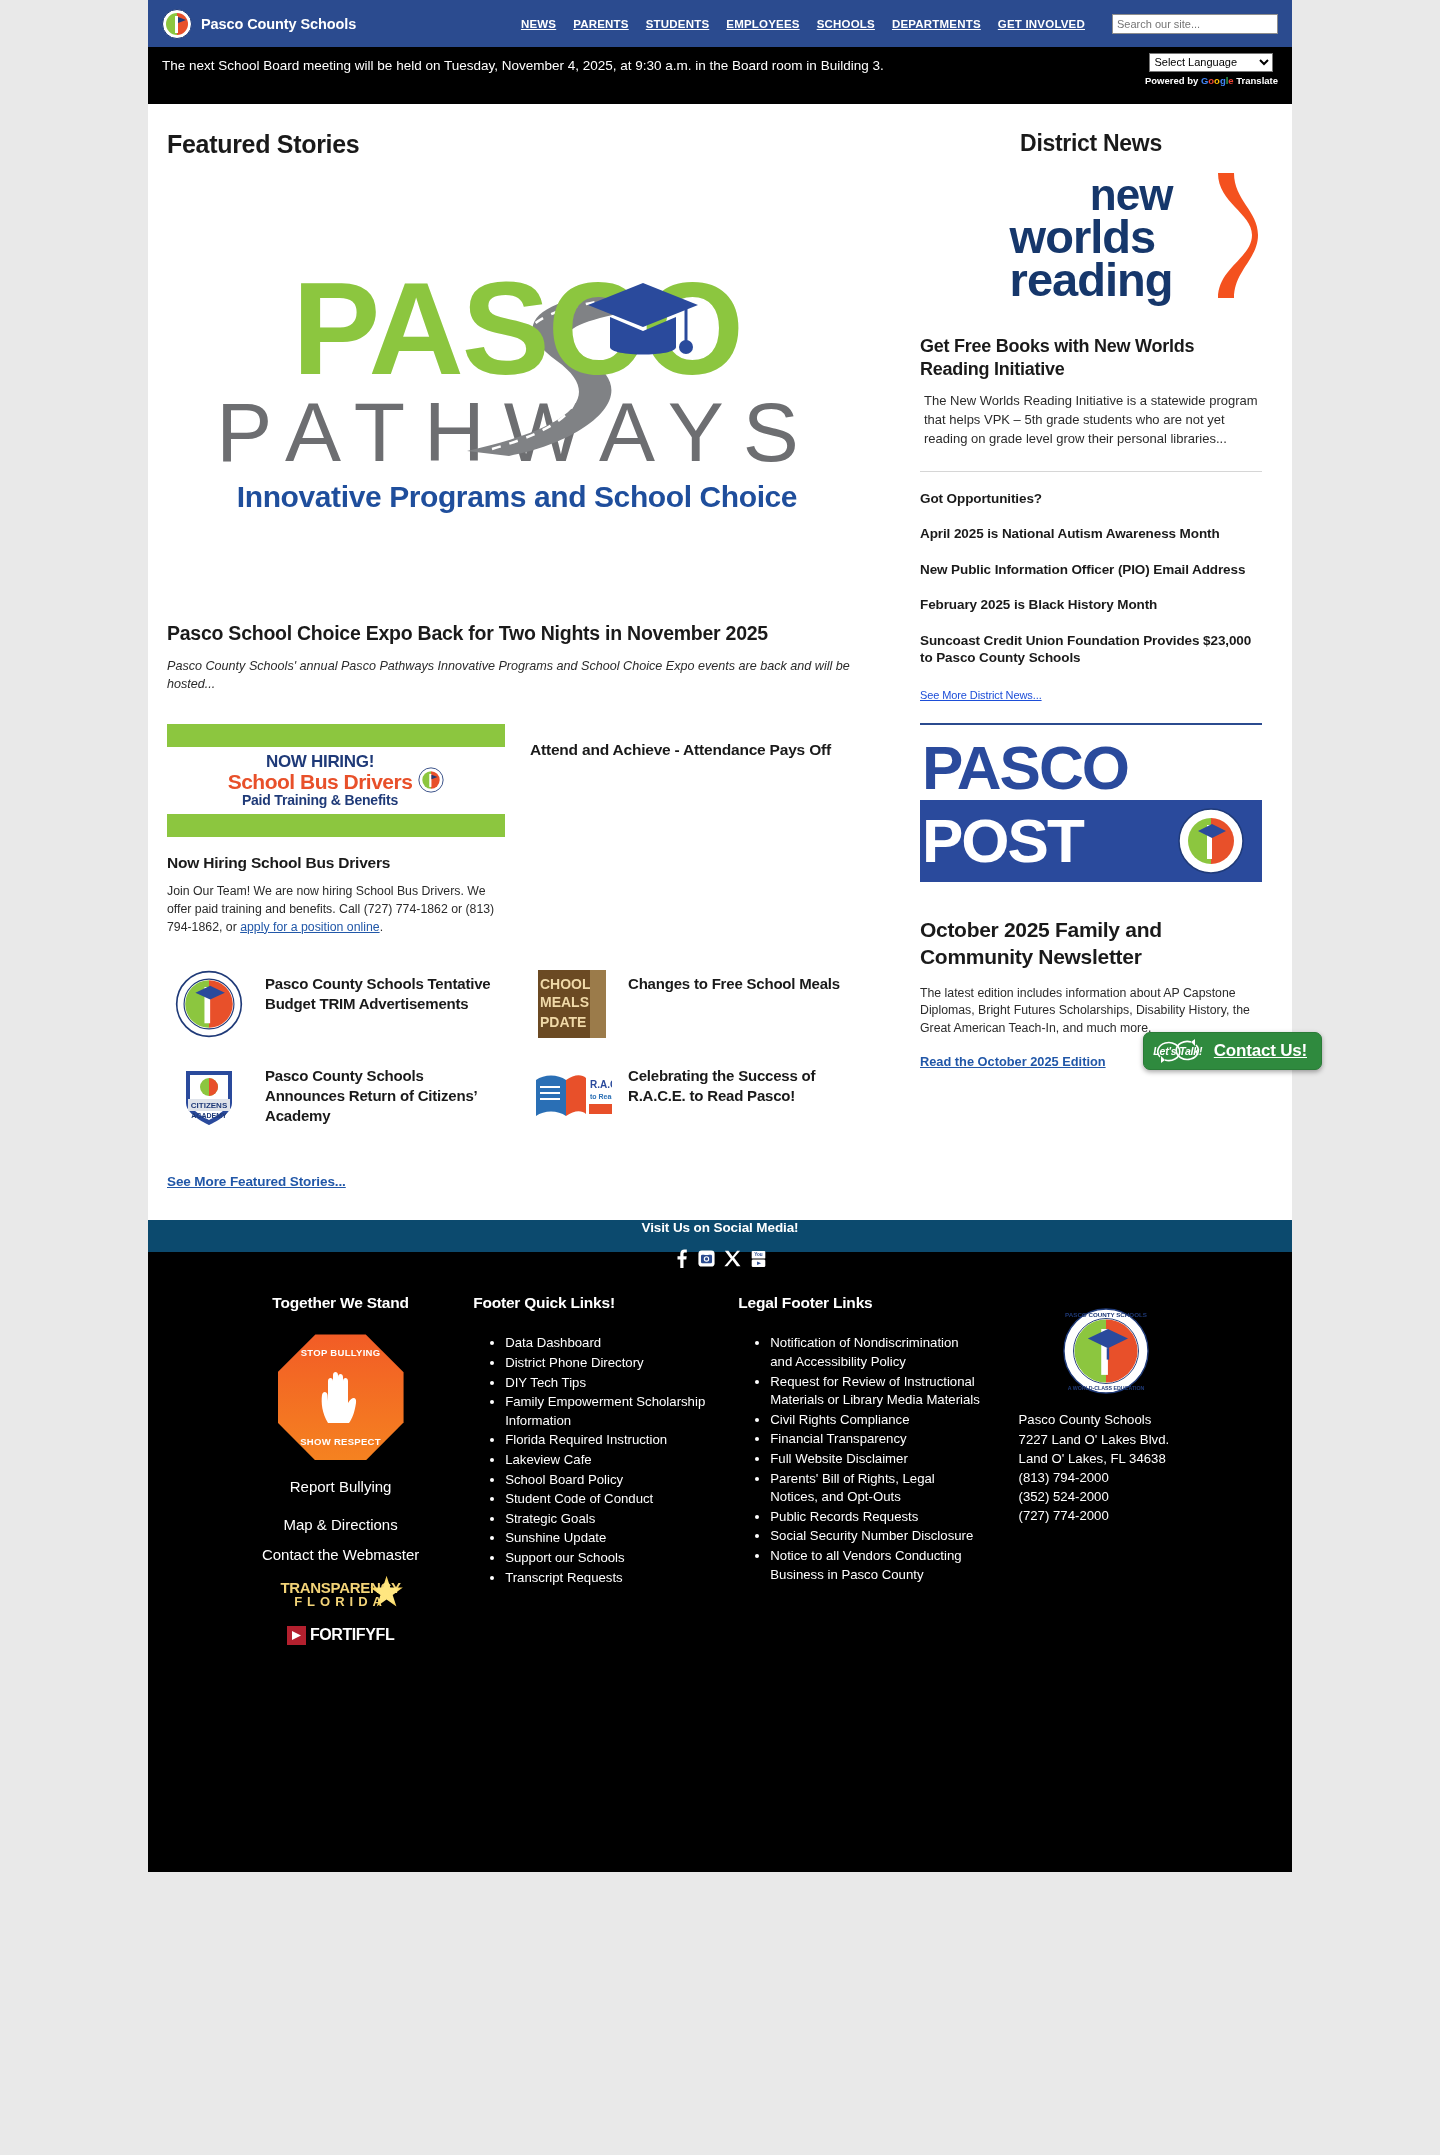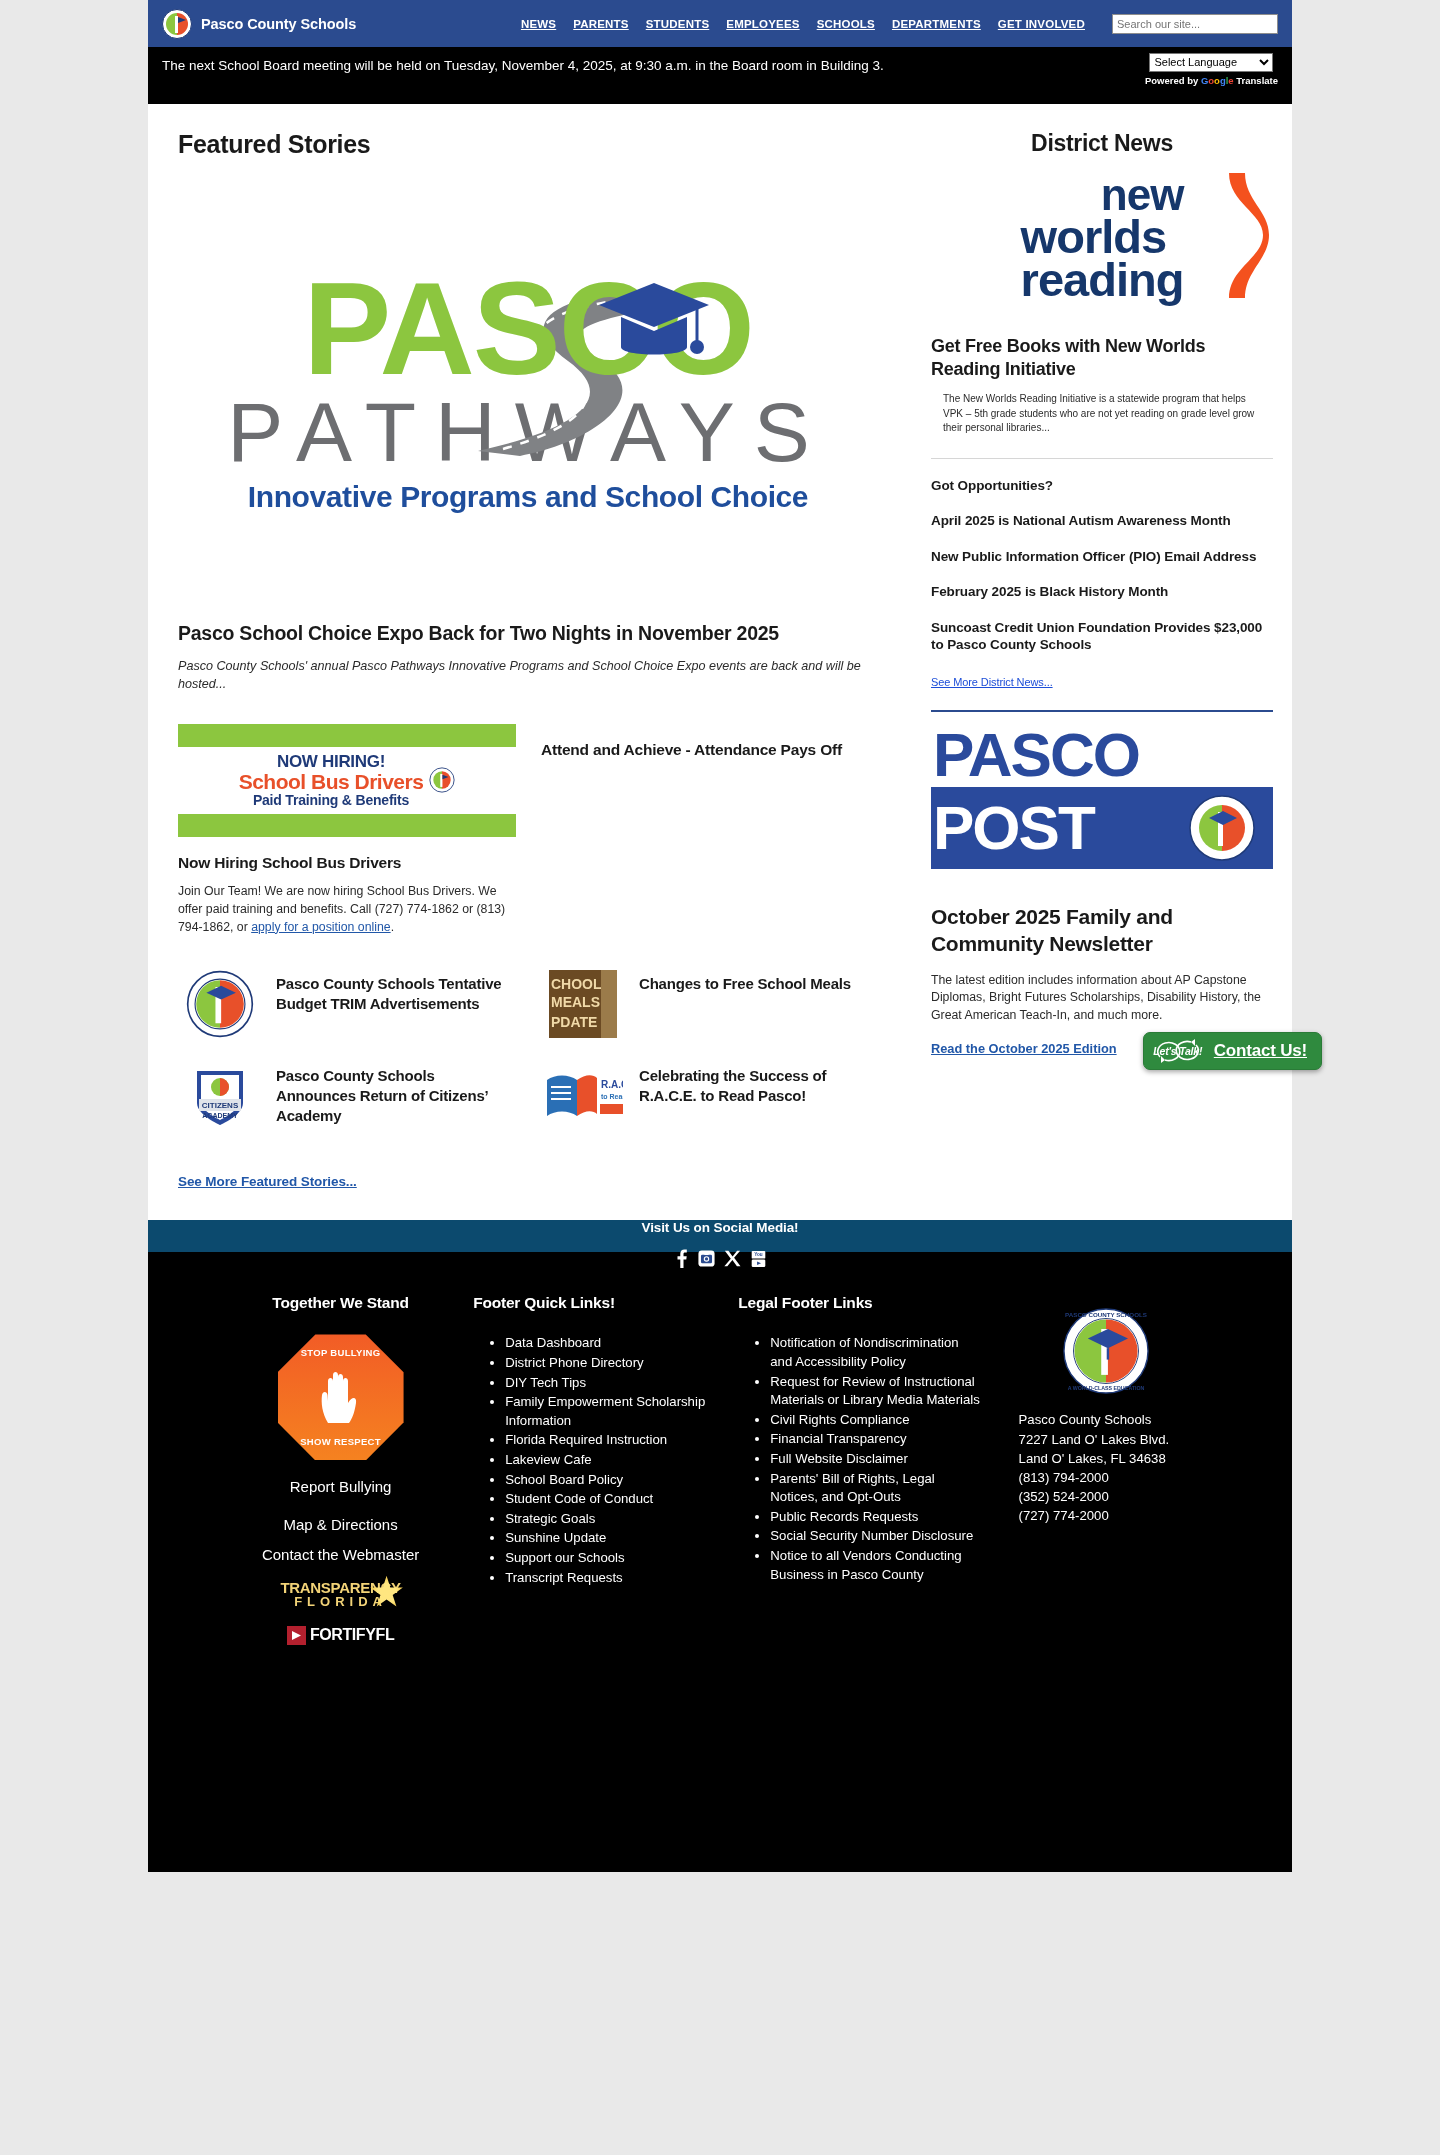"Featured Stories" .content { justify-content: none -> flex-end }
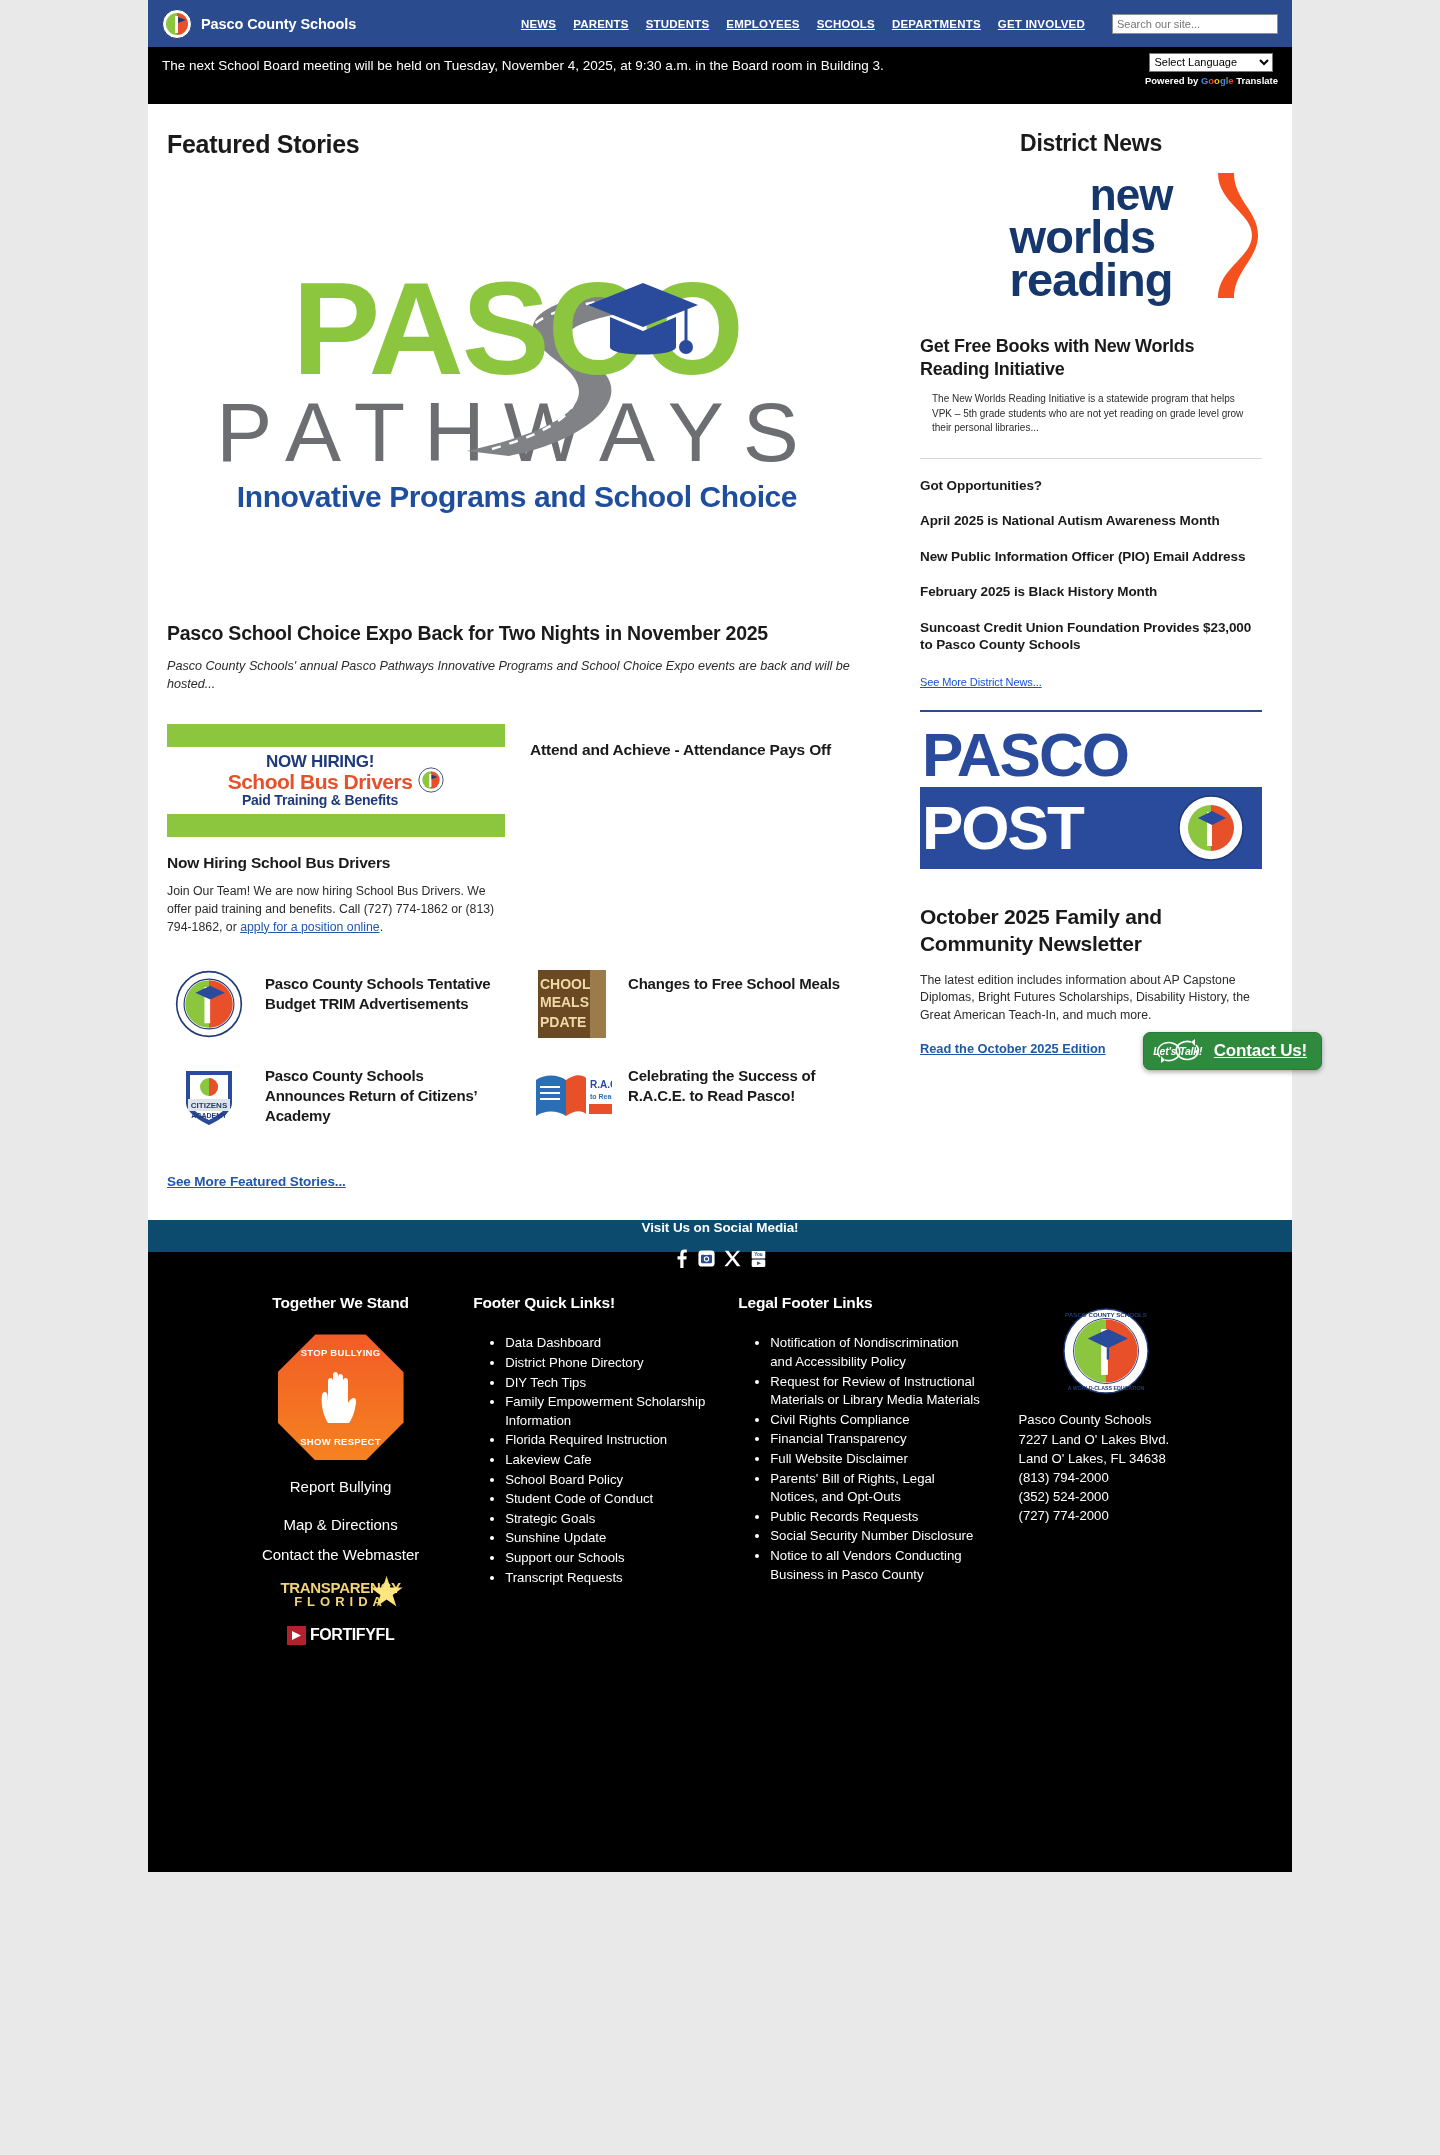"The New Worlds Reading Initiative" .rc-body { font-size: 10px -> 13px; margin: 12px -> 4px }
